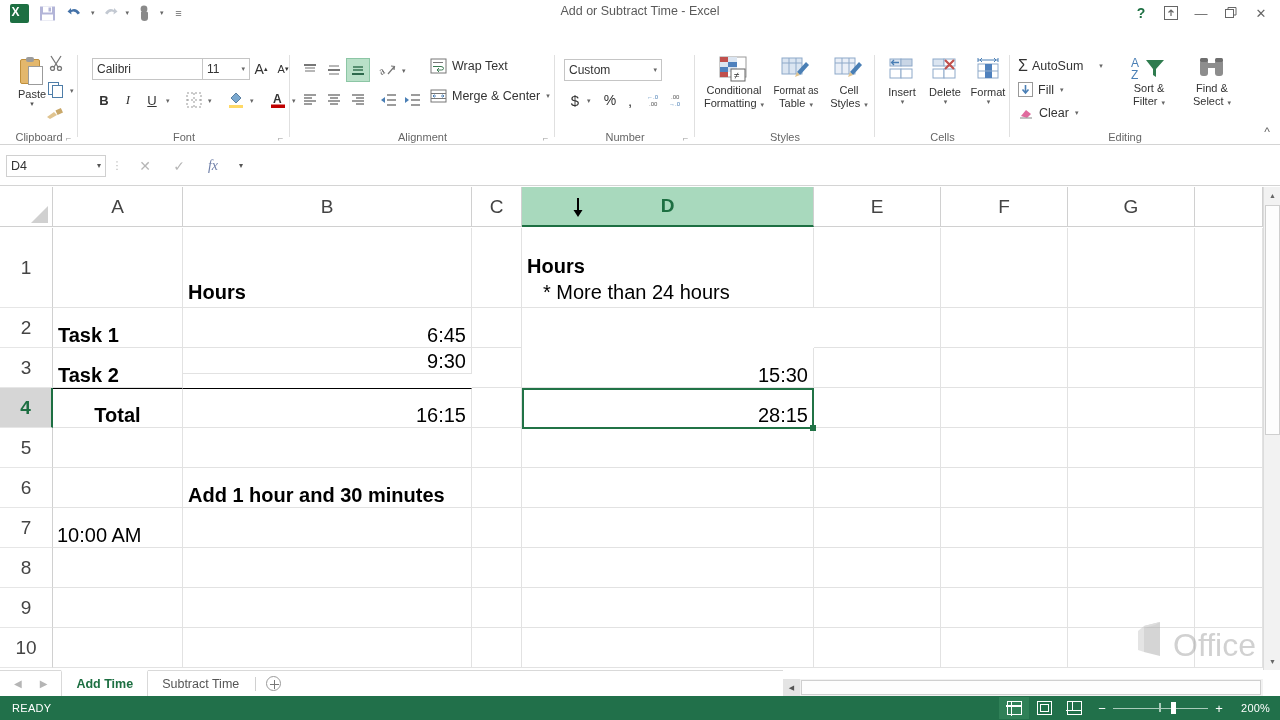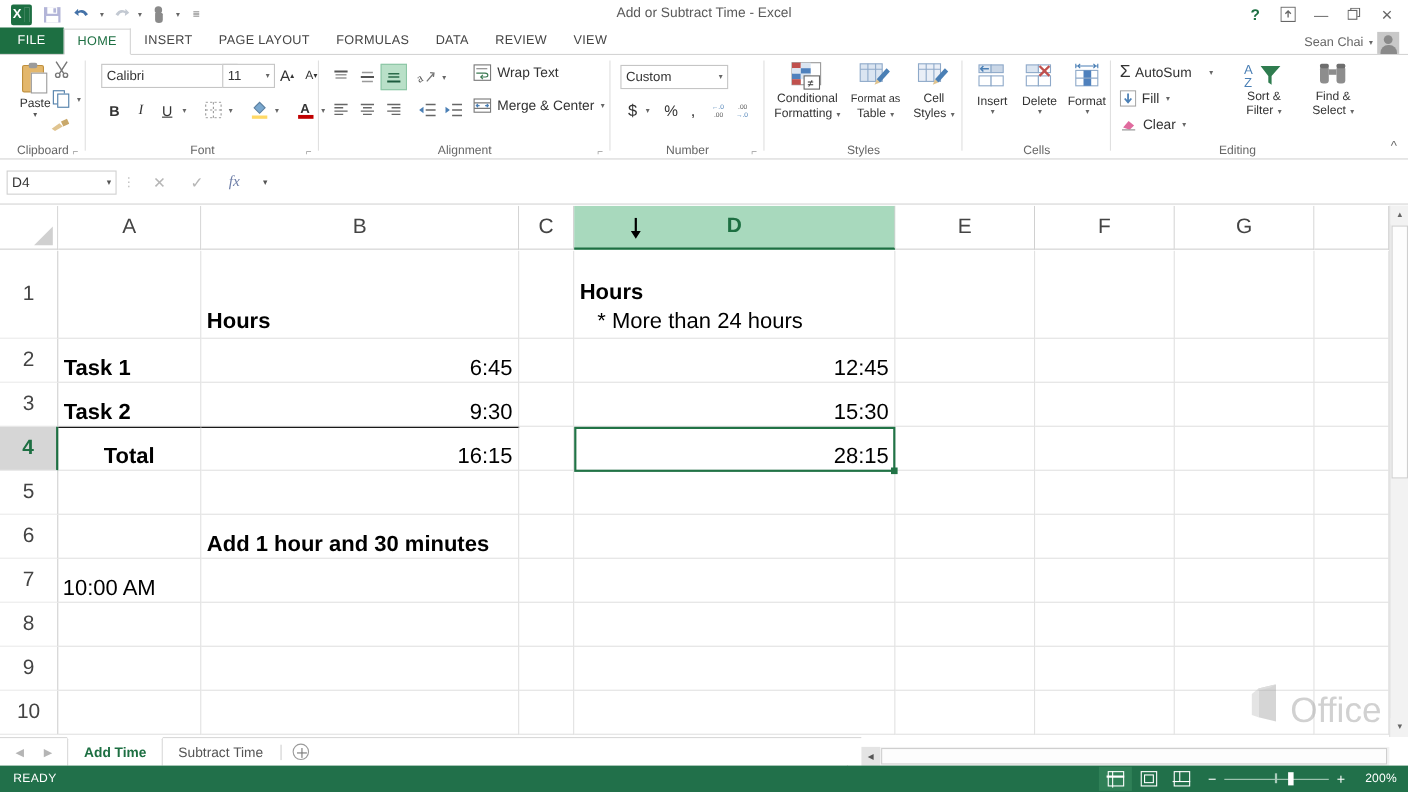"FILE" div.ribbontabs { html: <div> <div>FILE</div> <div>HOME</div> <div>INSERT</div> <div>PAGE LAYOUT</div> <div>FORMULAS</div> <div>DATA</div> <div>REVIEW</div> <div>VIEW</div> <div> <span>Sean Chai</span> <span>▾</span> <span></span> </div> </div> -> none }
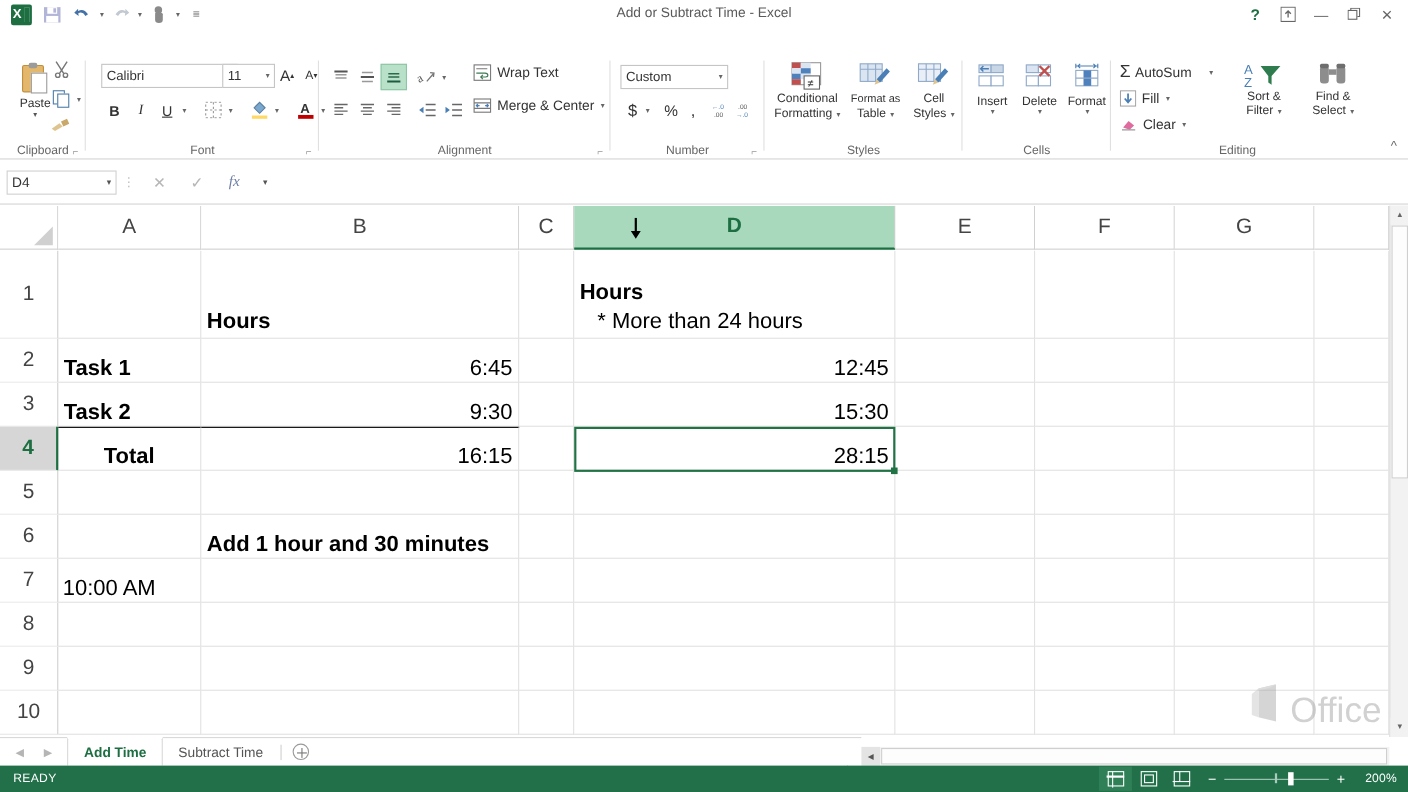"12:45" div.cell { html: <div>12:45</div> -> none }
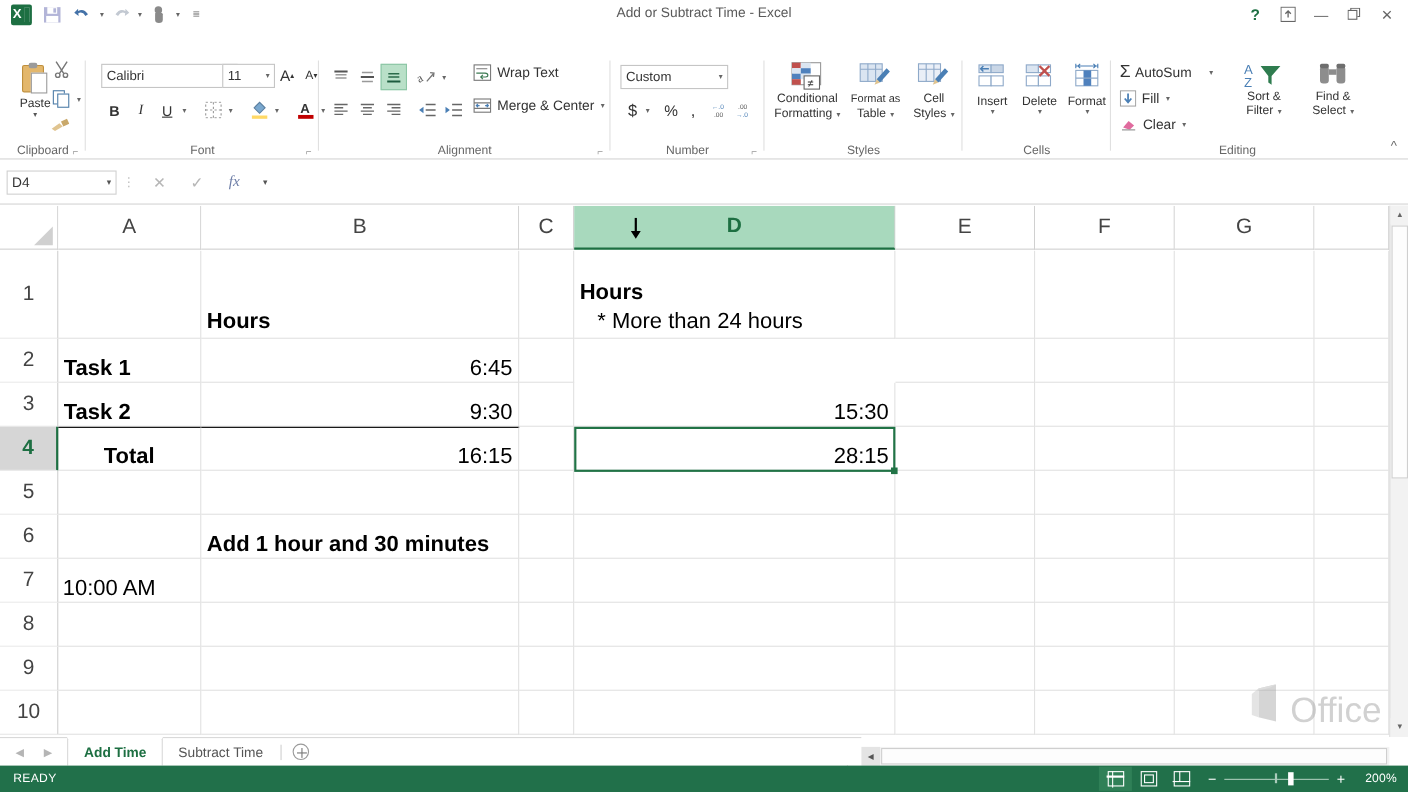"9:30" div.cell { top: 161px -> 147px }
